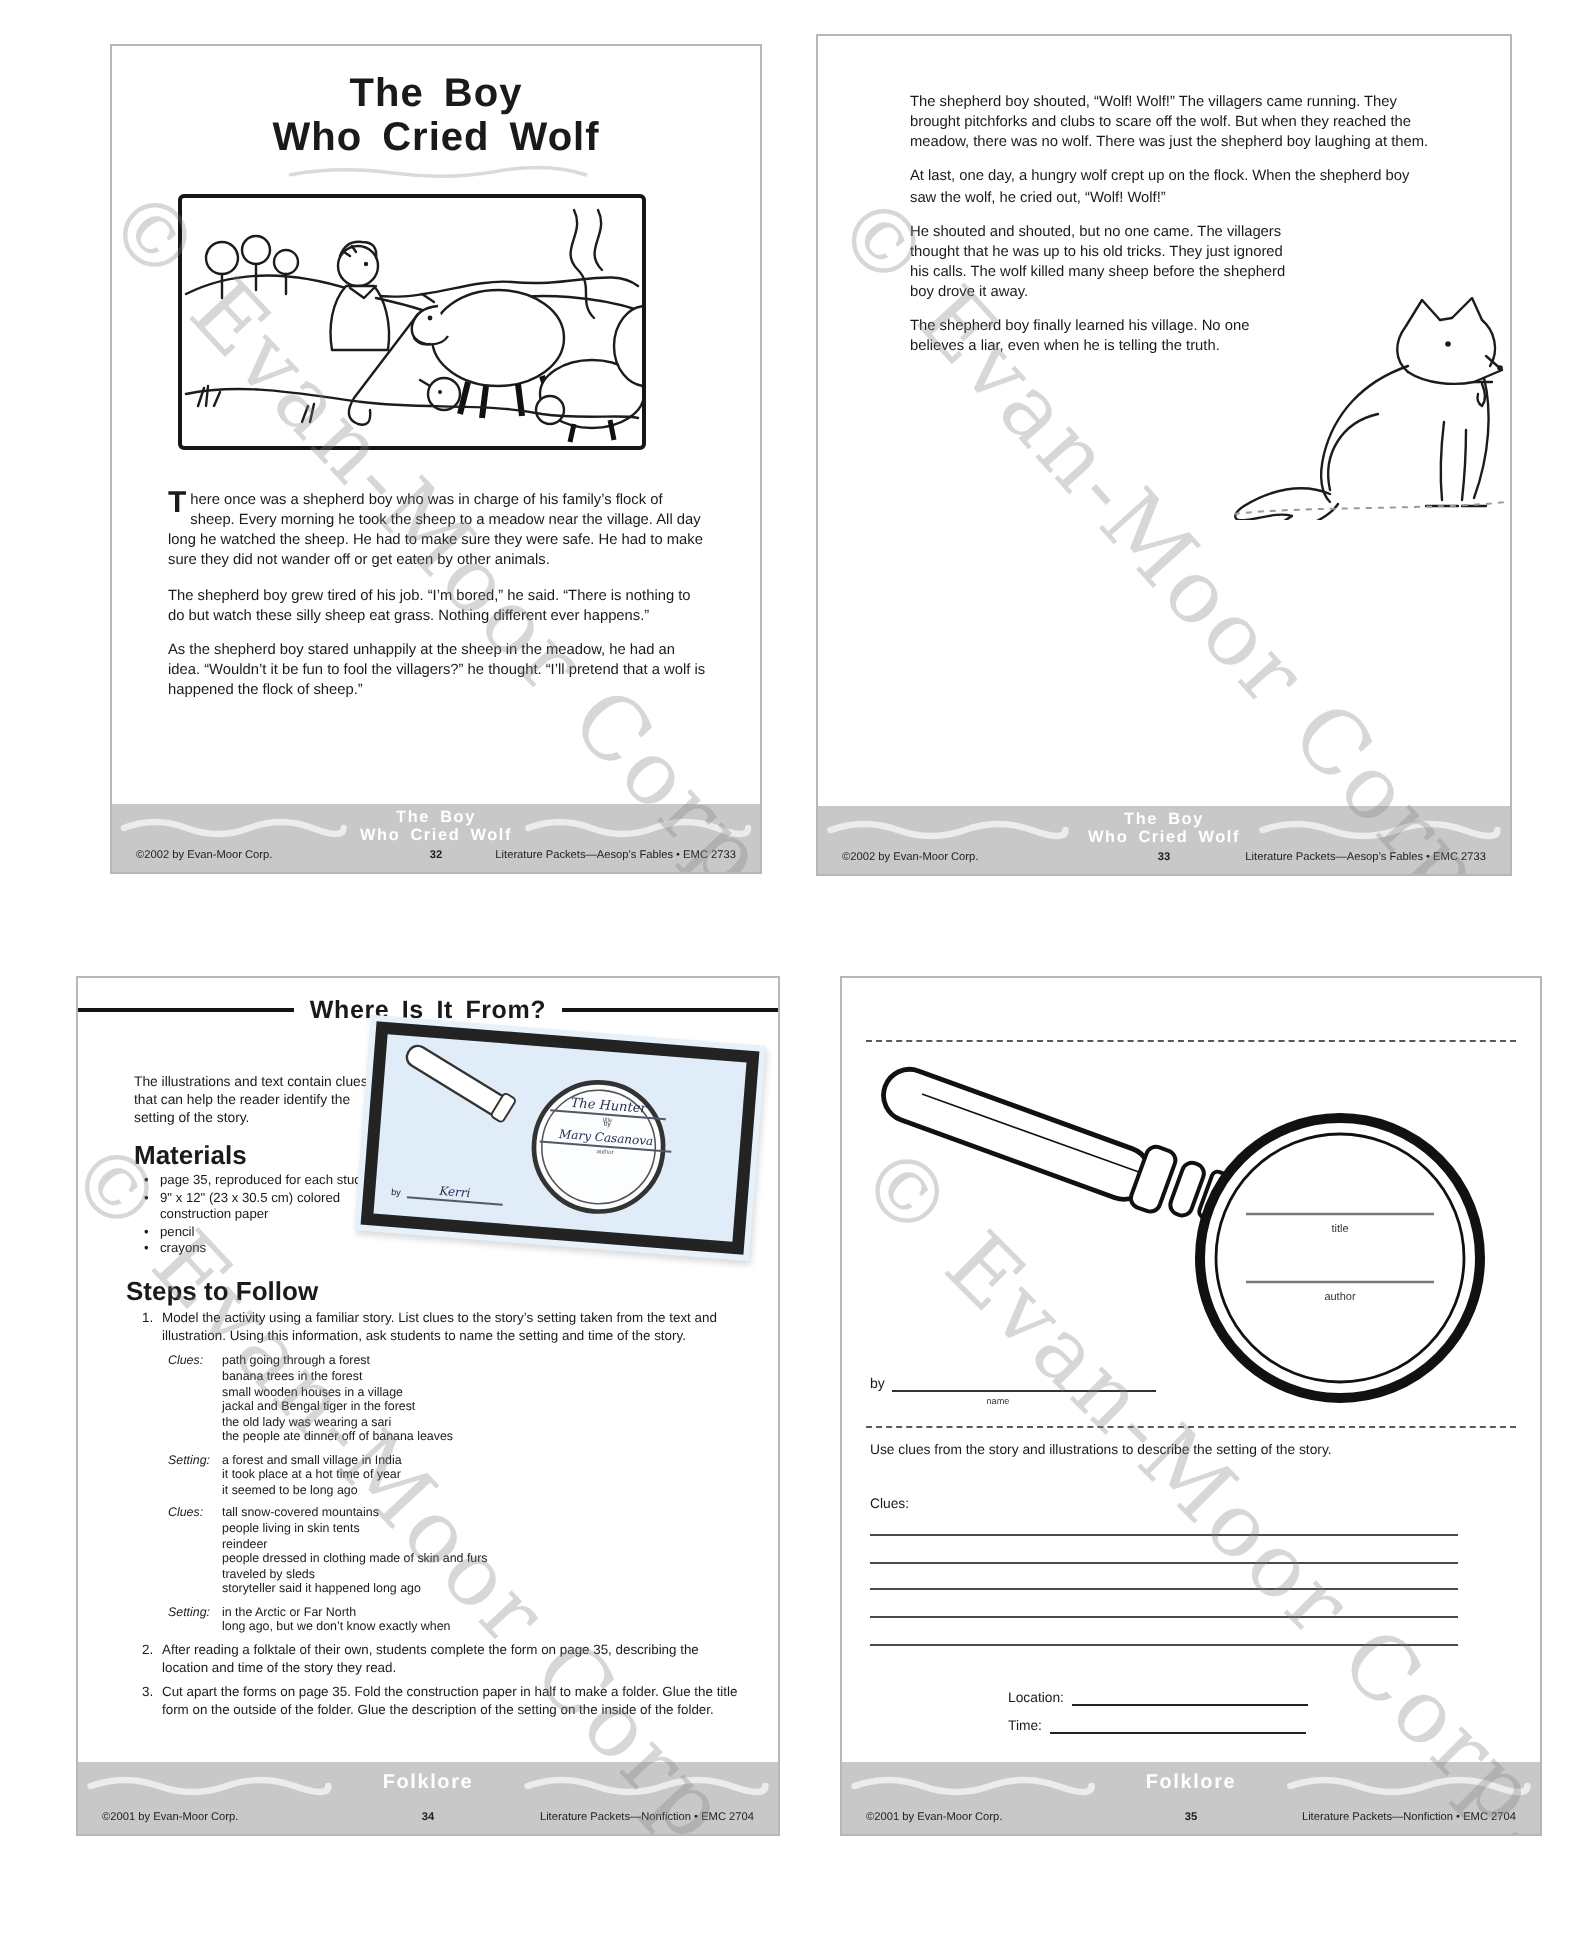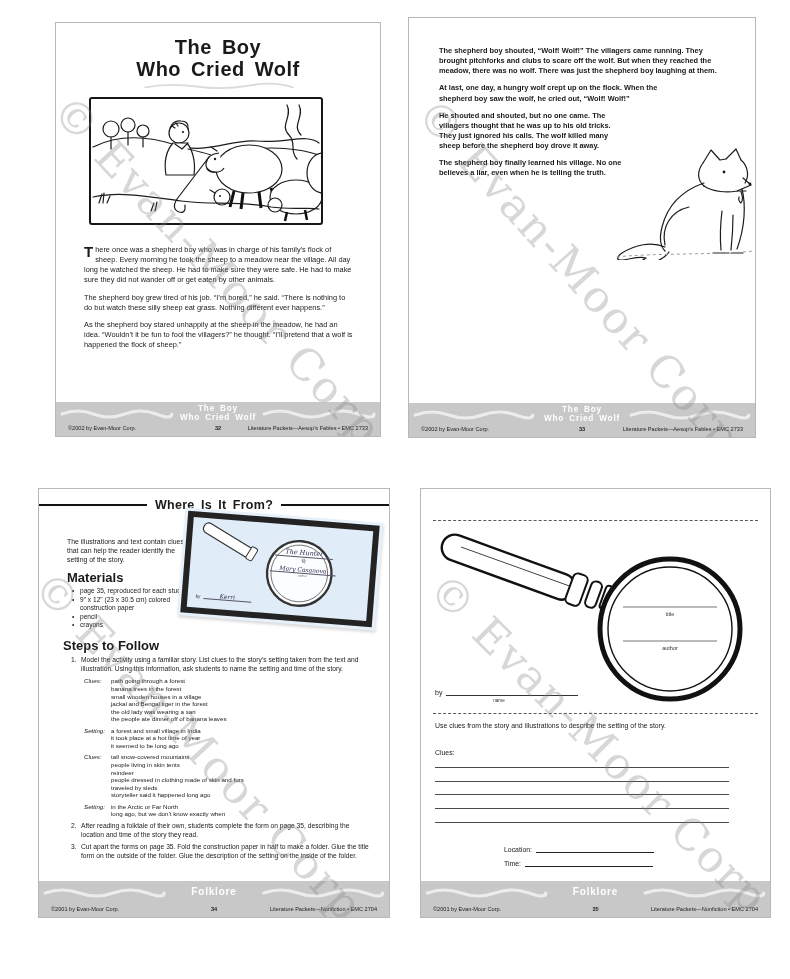"The shepherd boy shouted, “Wolf!" .p2-text { font-weight: bold -> none; left: 30px -> 46px }
